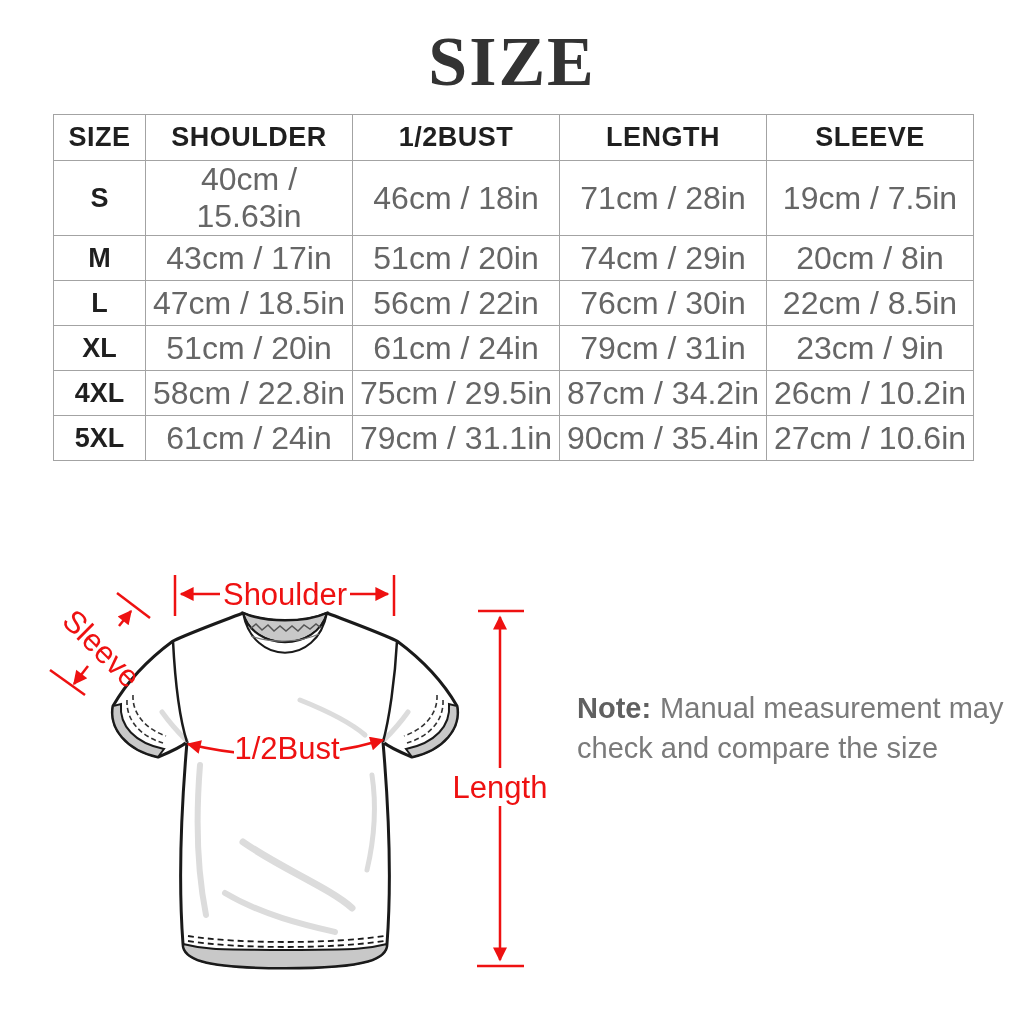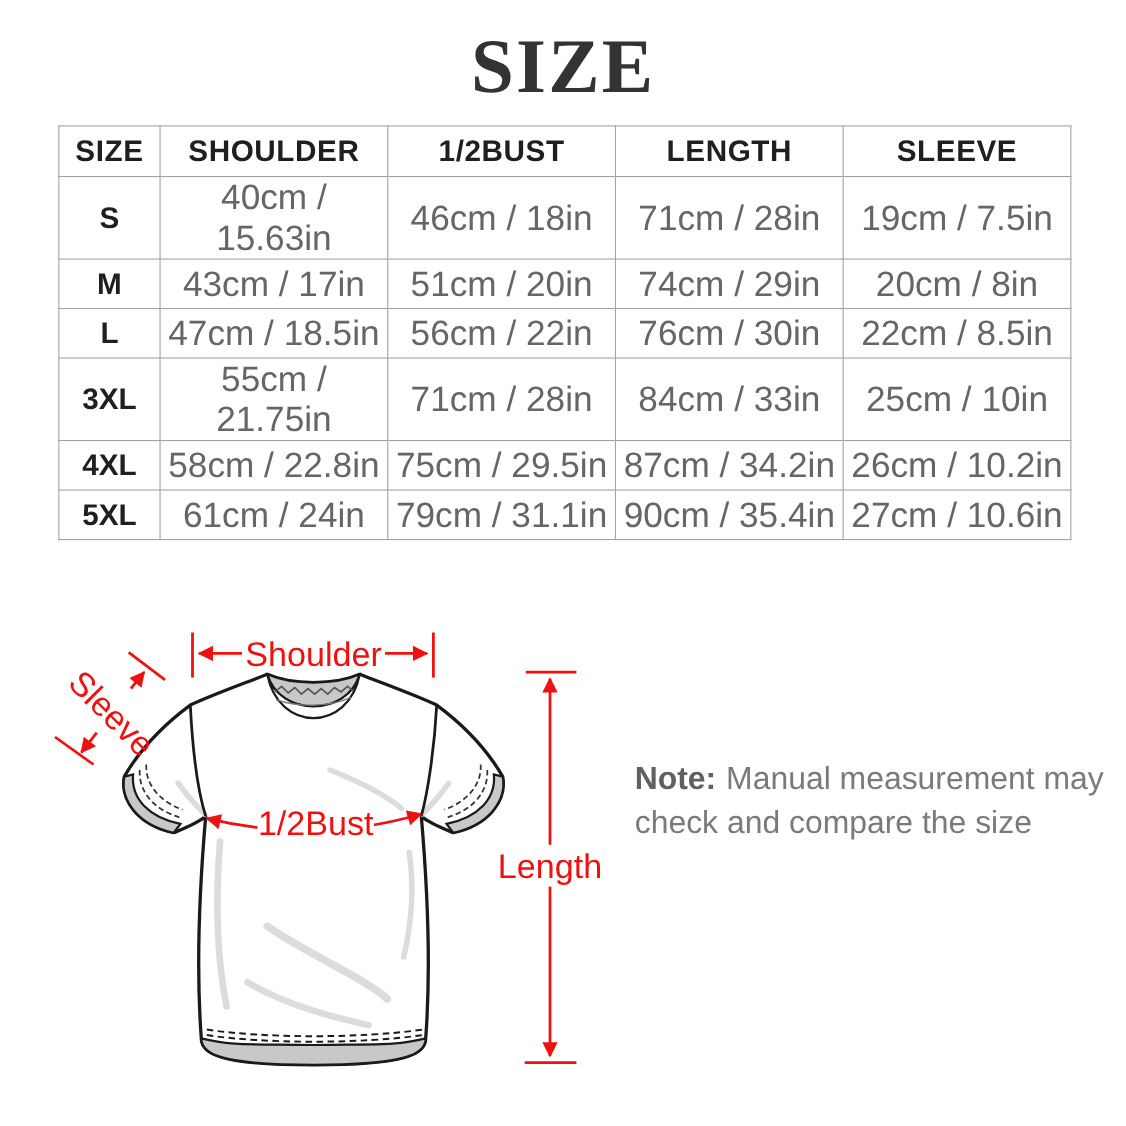"XL" tr { html: none -> <tr> <td>XL</td> <td>51cm / 20in</td> <td>61cm / 24in</td> <td>79cm / 31in</td> <td>23cm / 9in</td> </tr> }
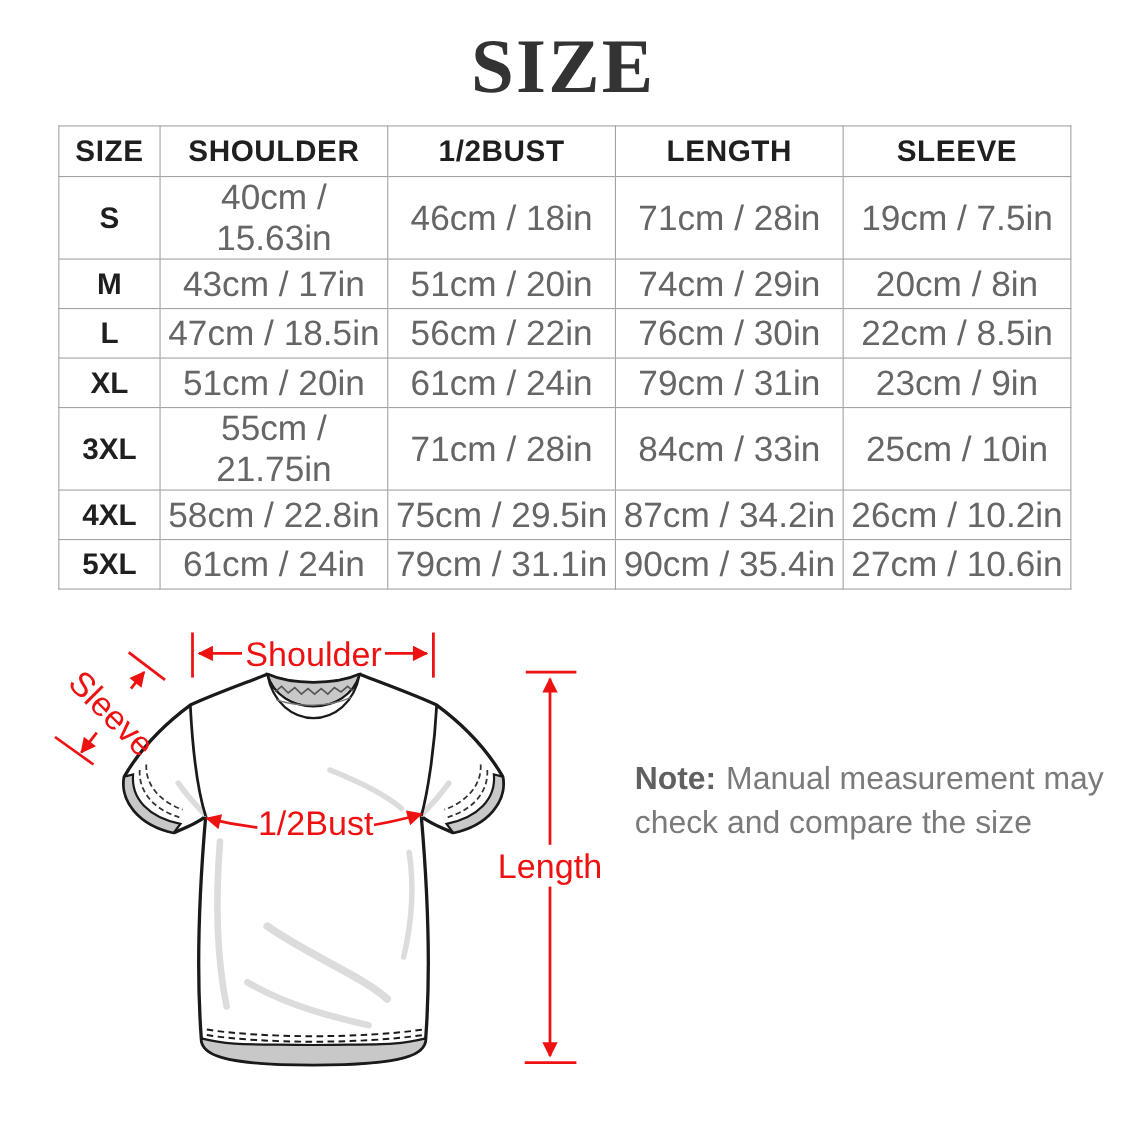"3XL" tr { html: <tr> <td>3XL</td> <td>55cm / 21.75in</td> <td>71cm / 28in</td> <td>84cm / 33in</td> <td>25cm / 10in</td> </tr> -> none }
